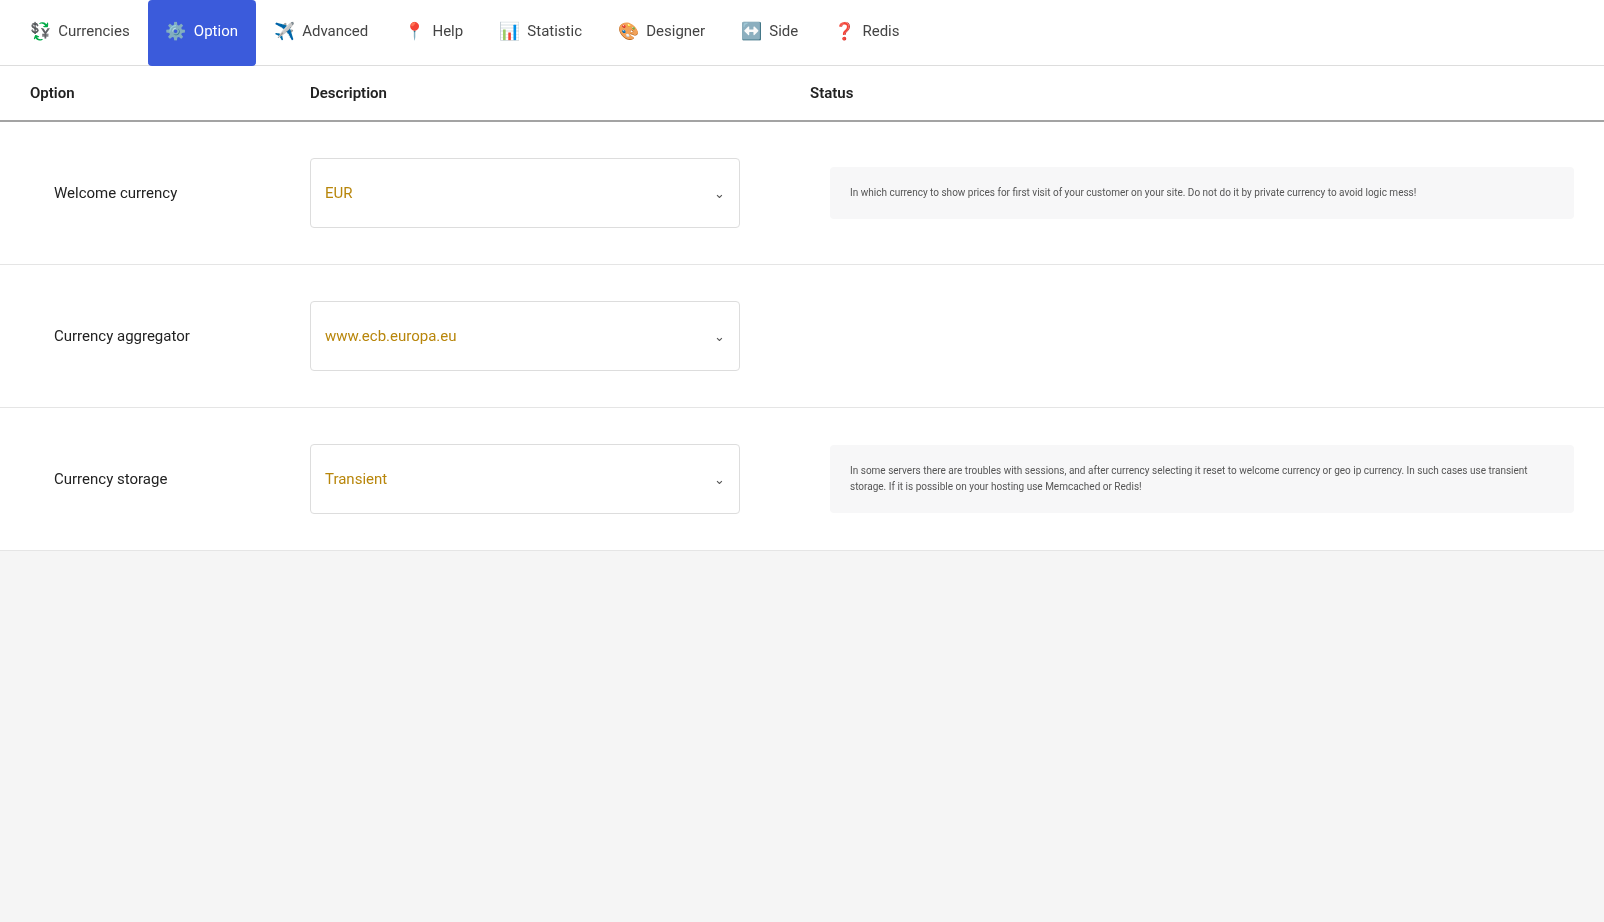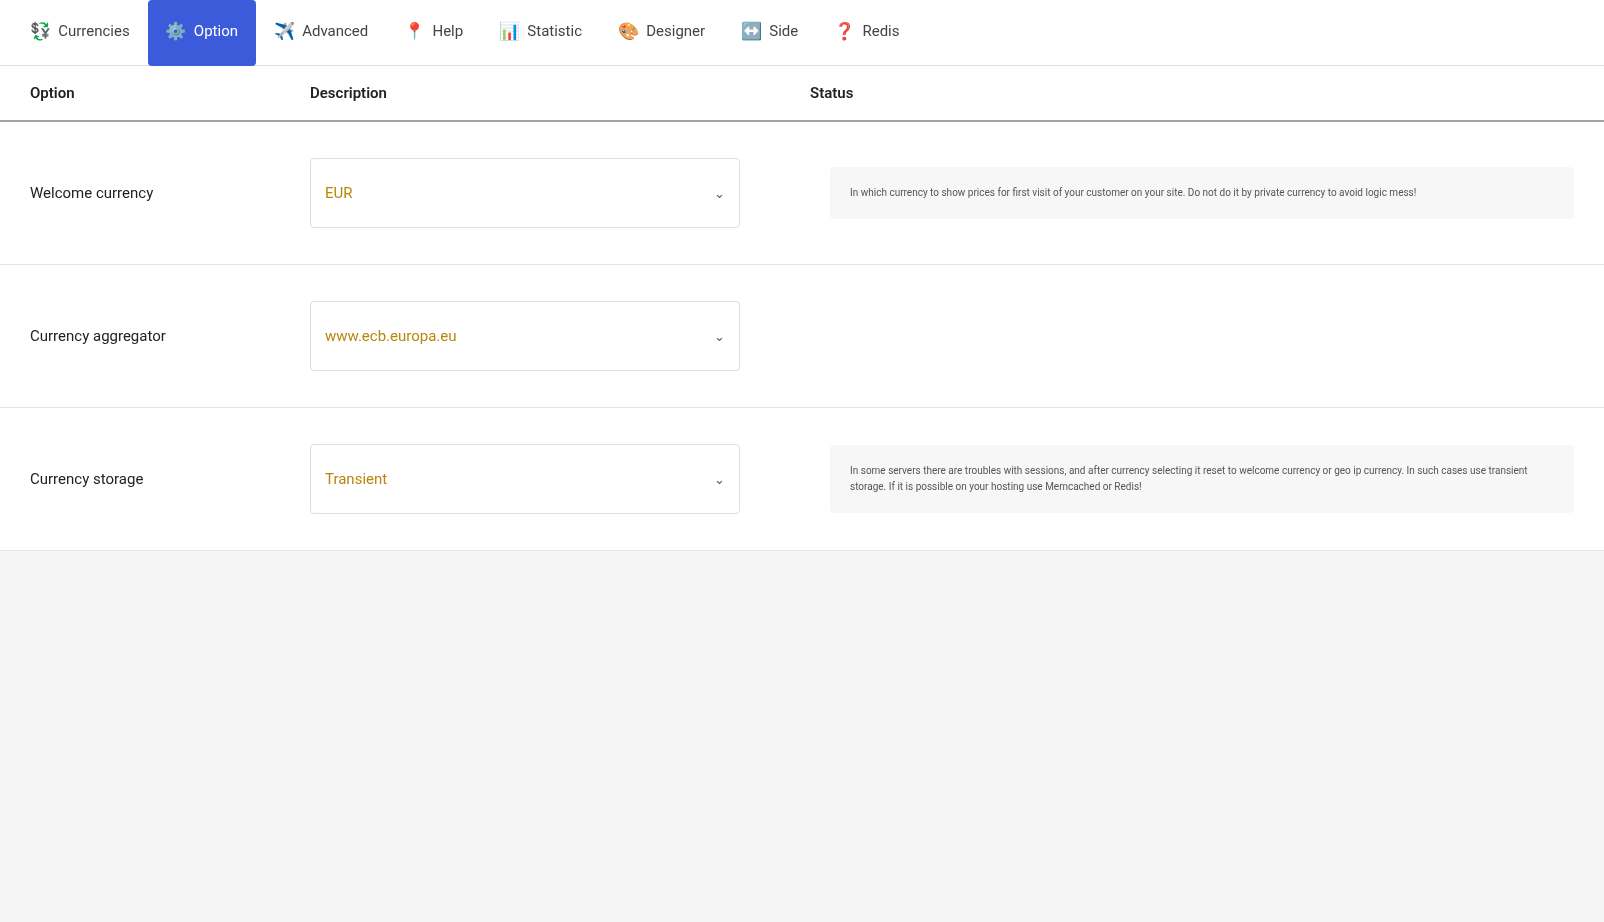"Welcome currency" .option-label { margin-left: none -> 24px }
